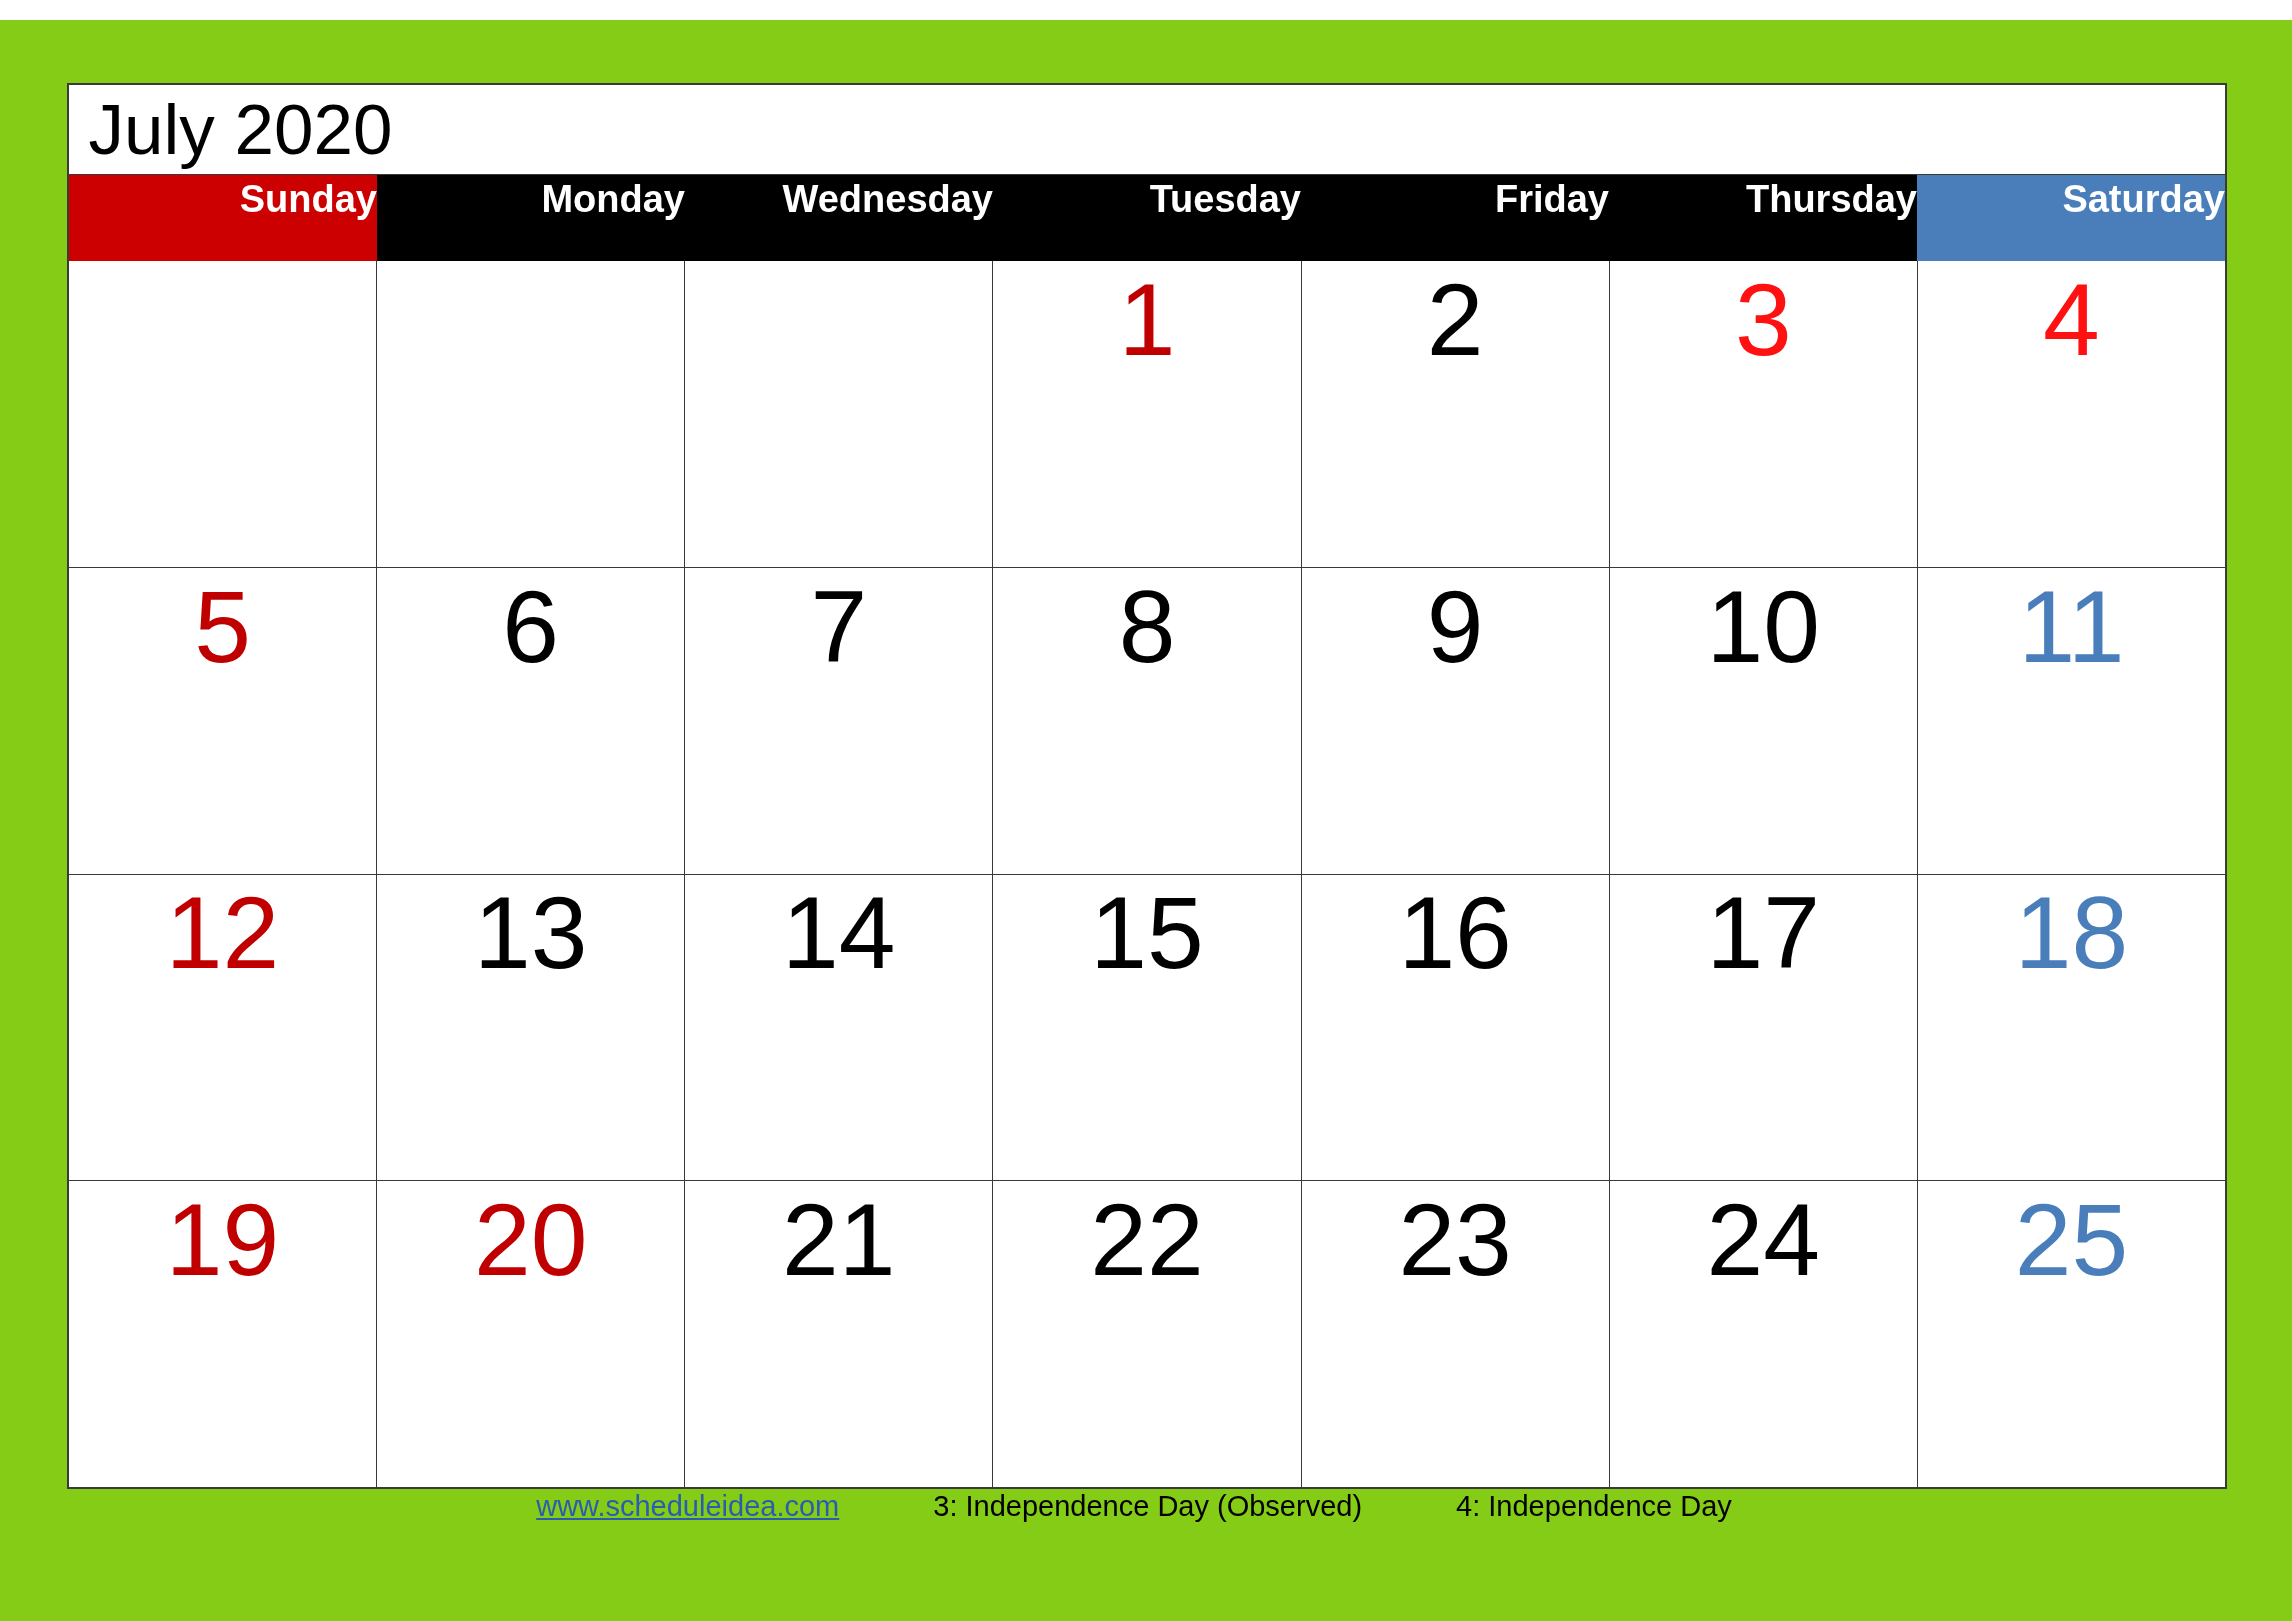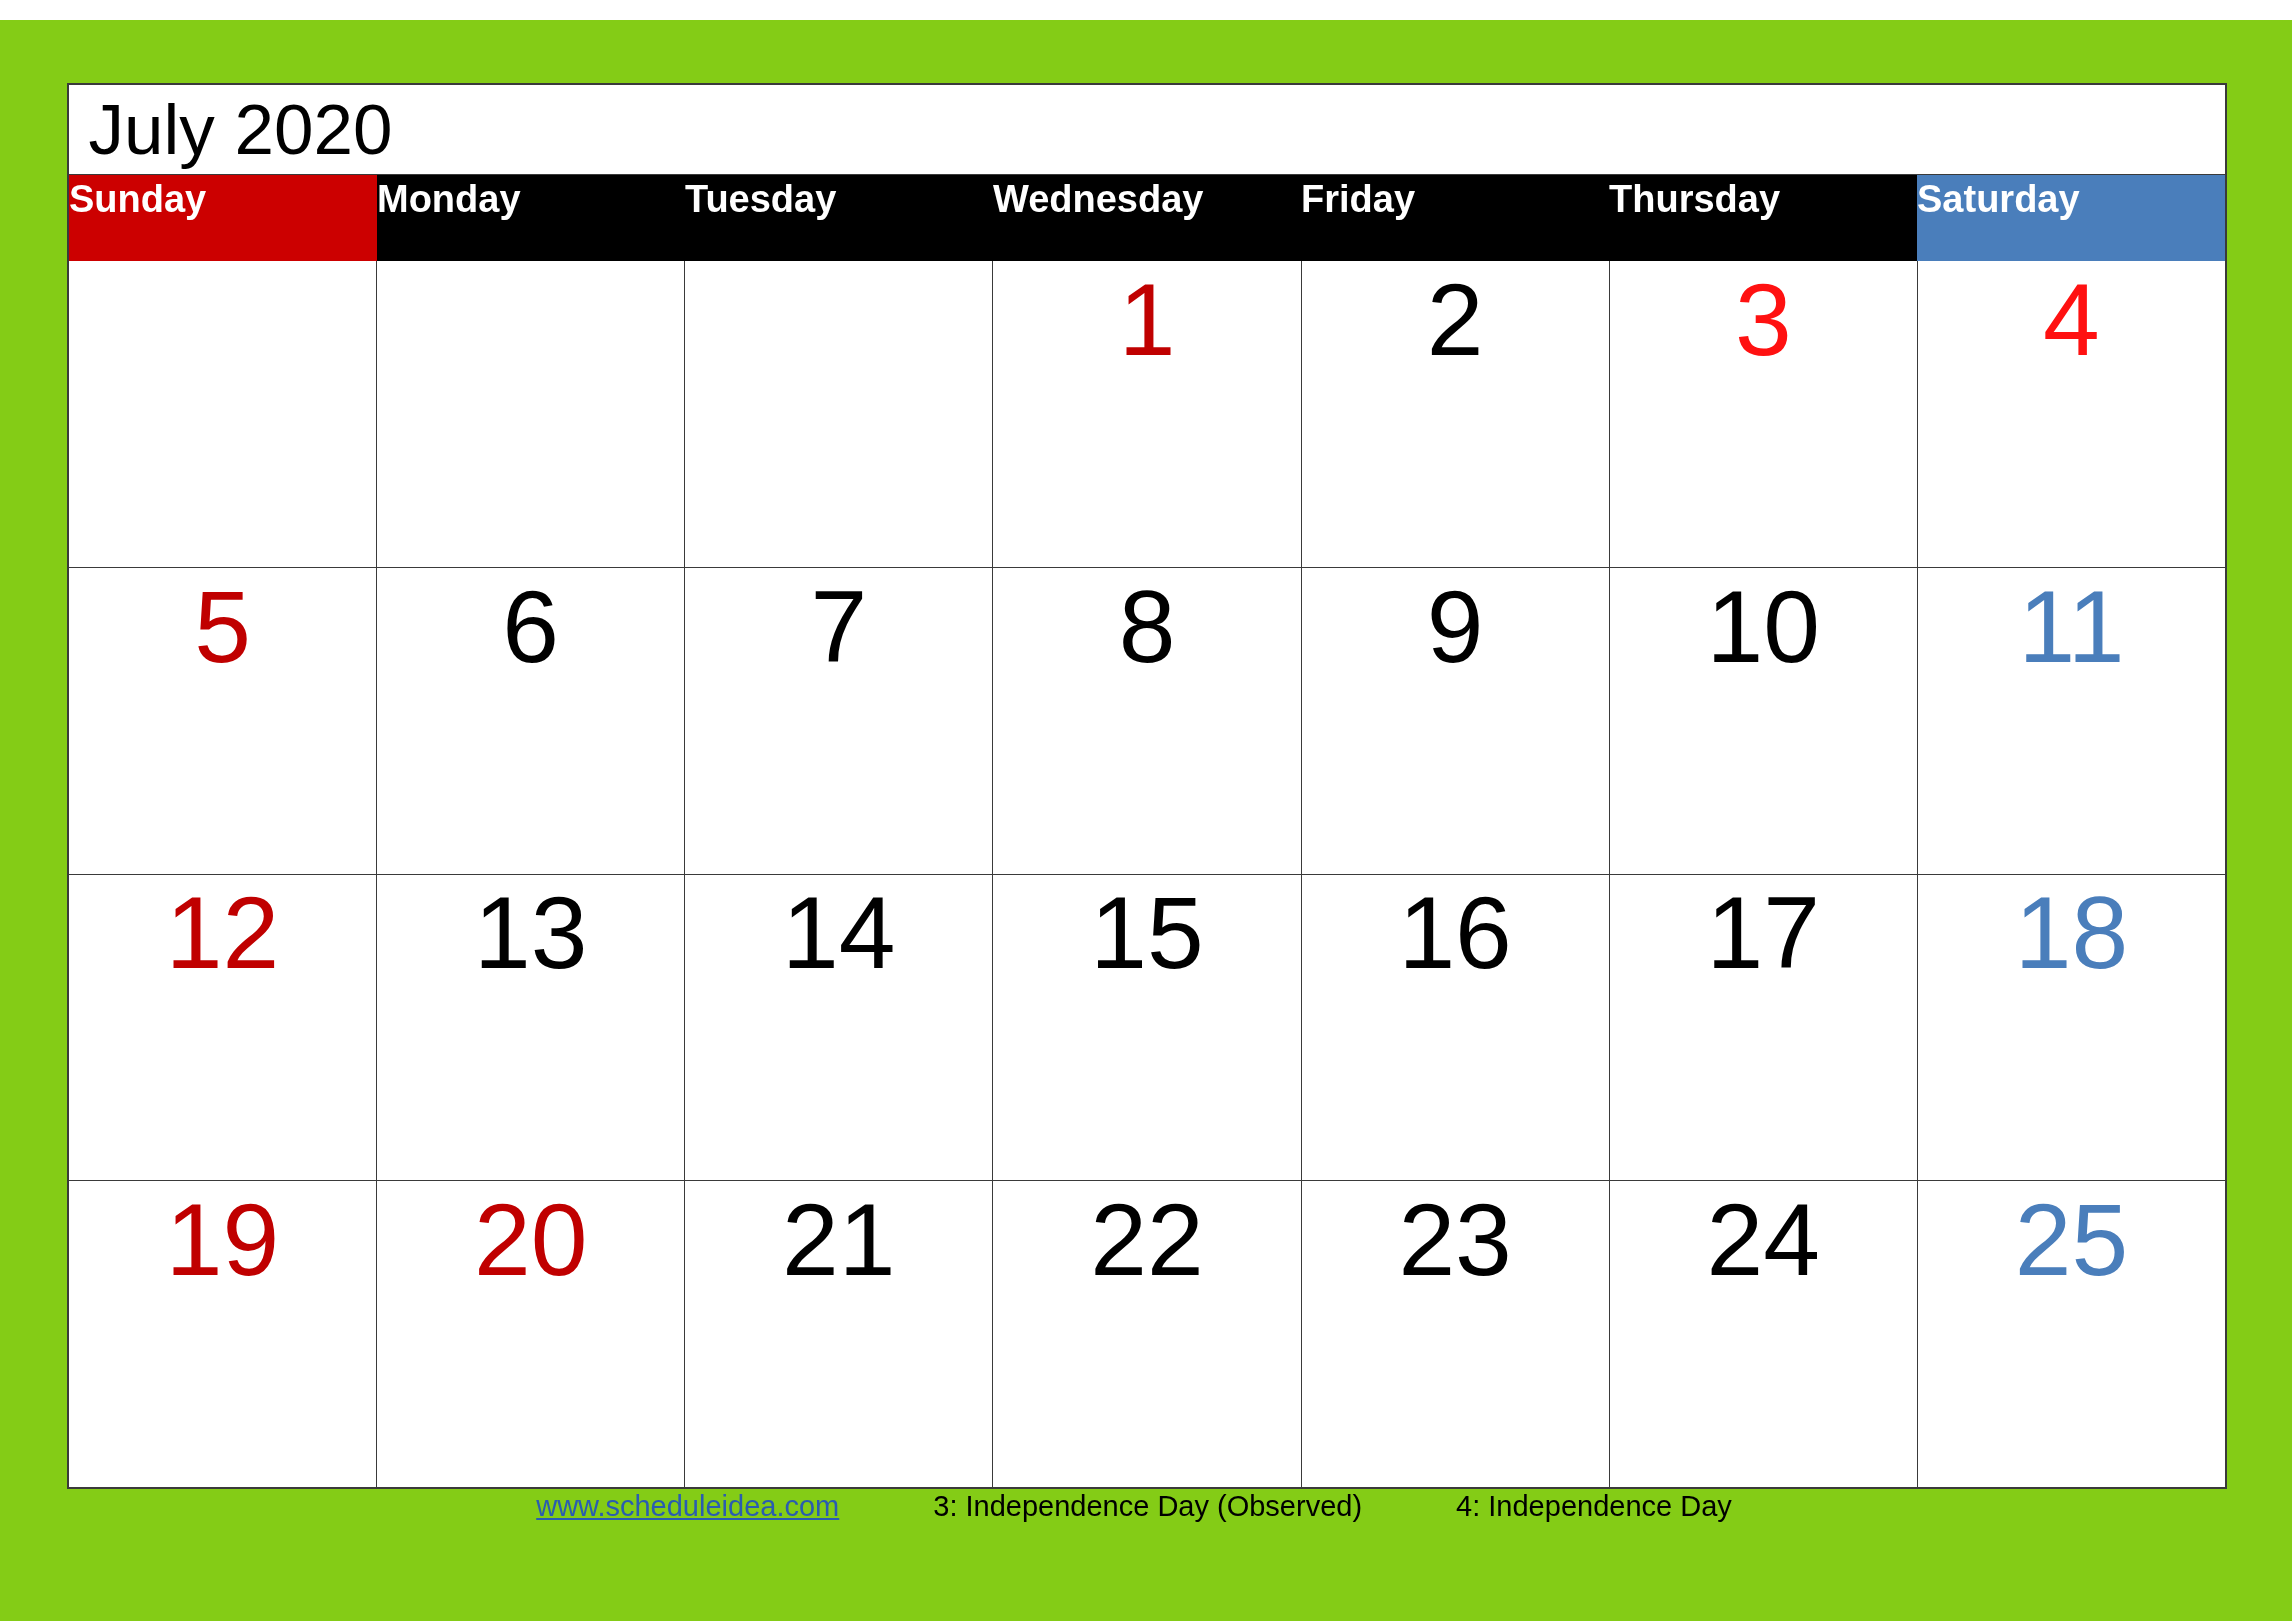"Sunday" .wd-cell { justify-content: flex-start -> flex-end }
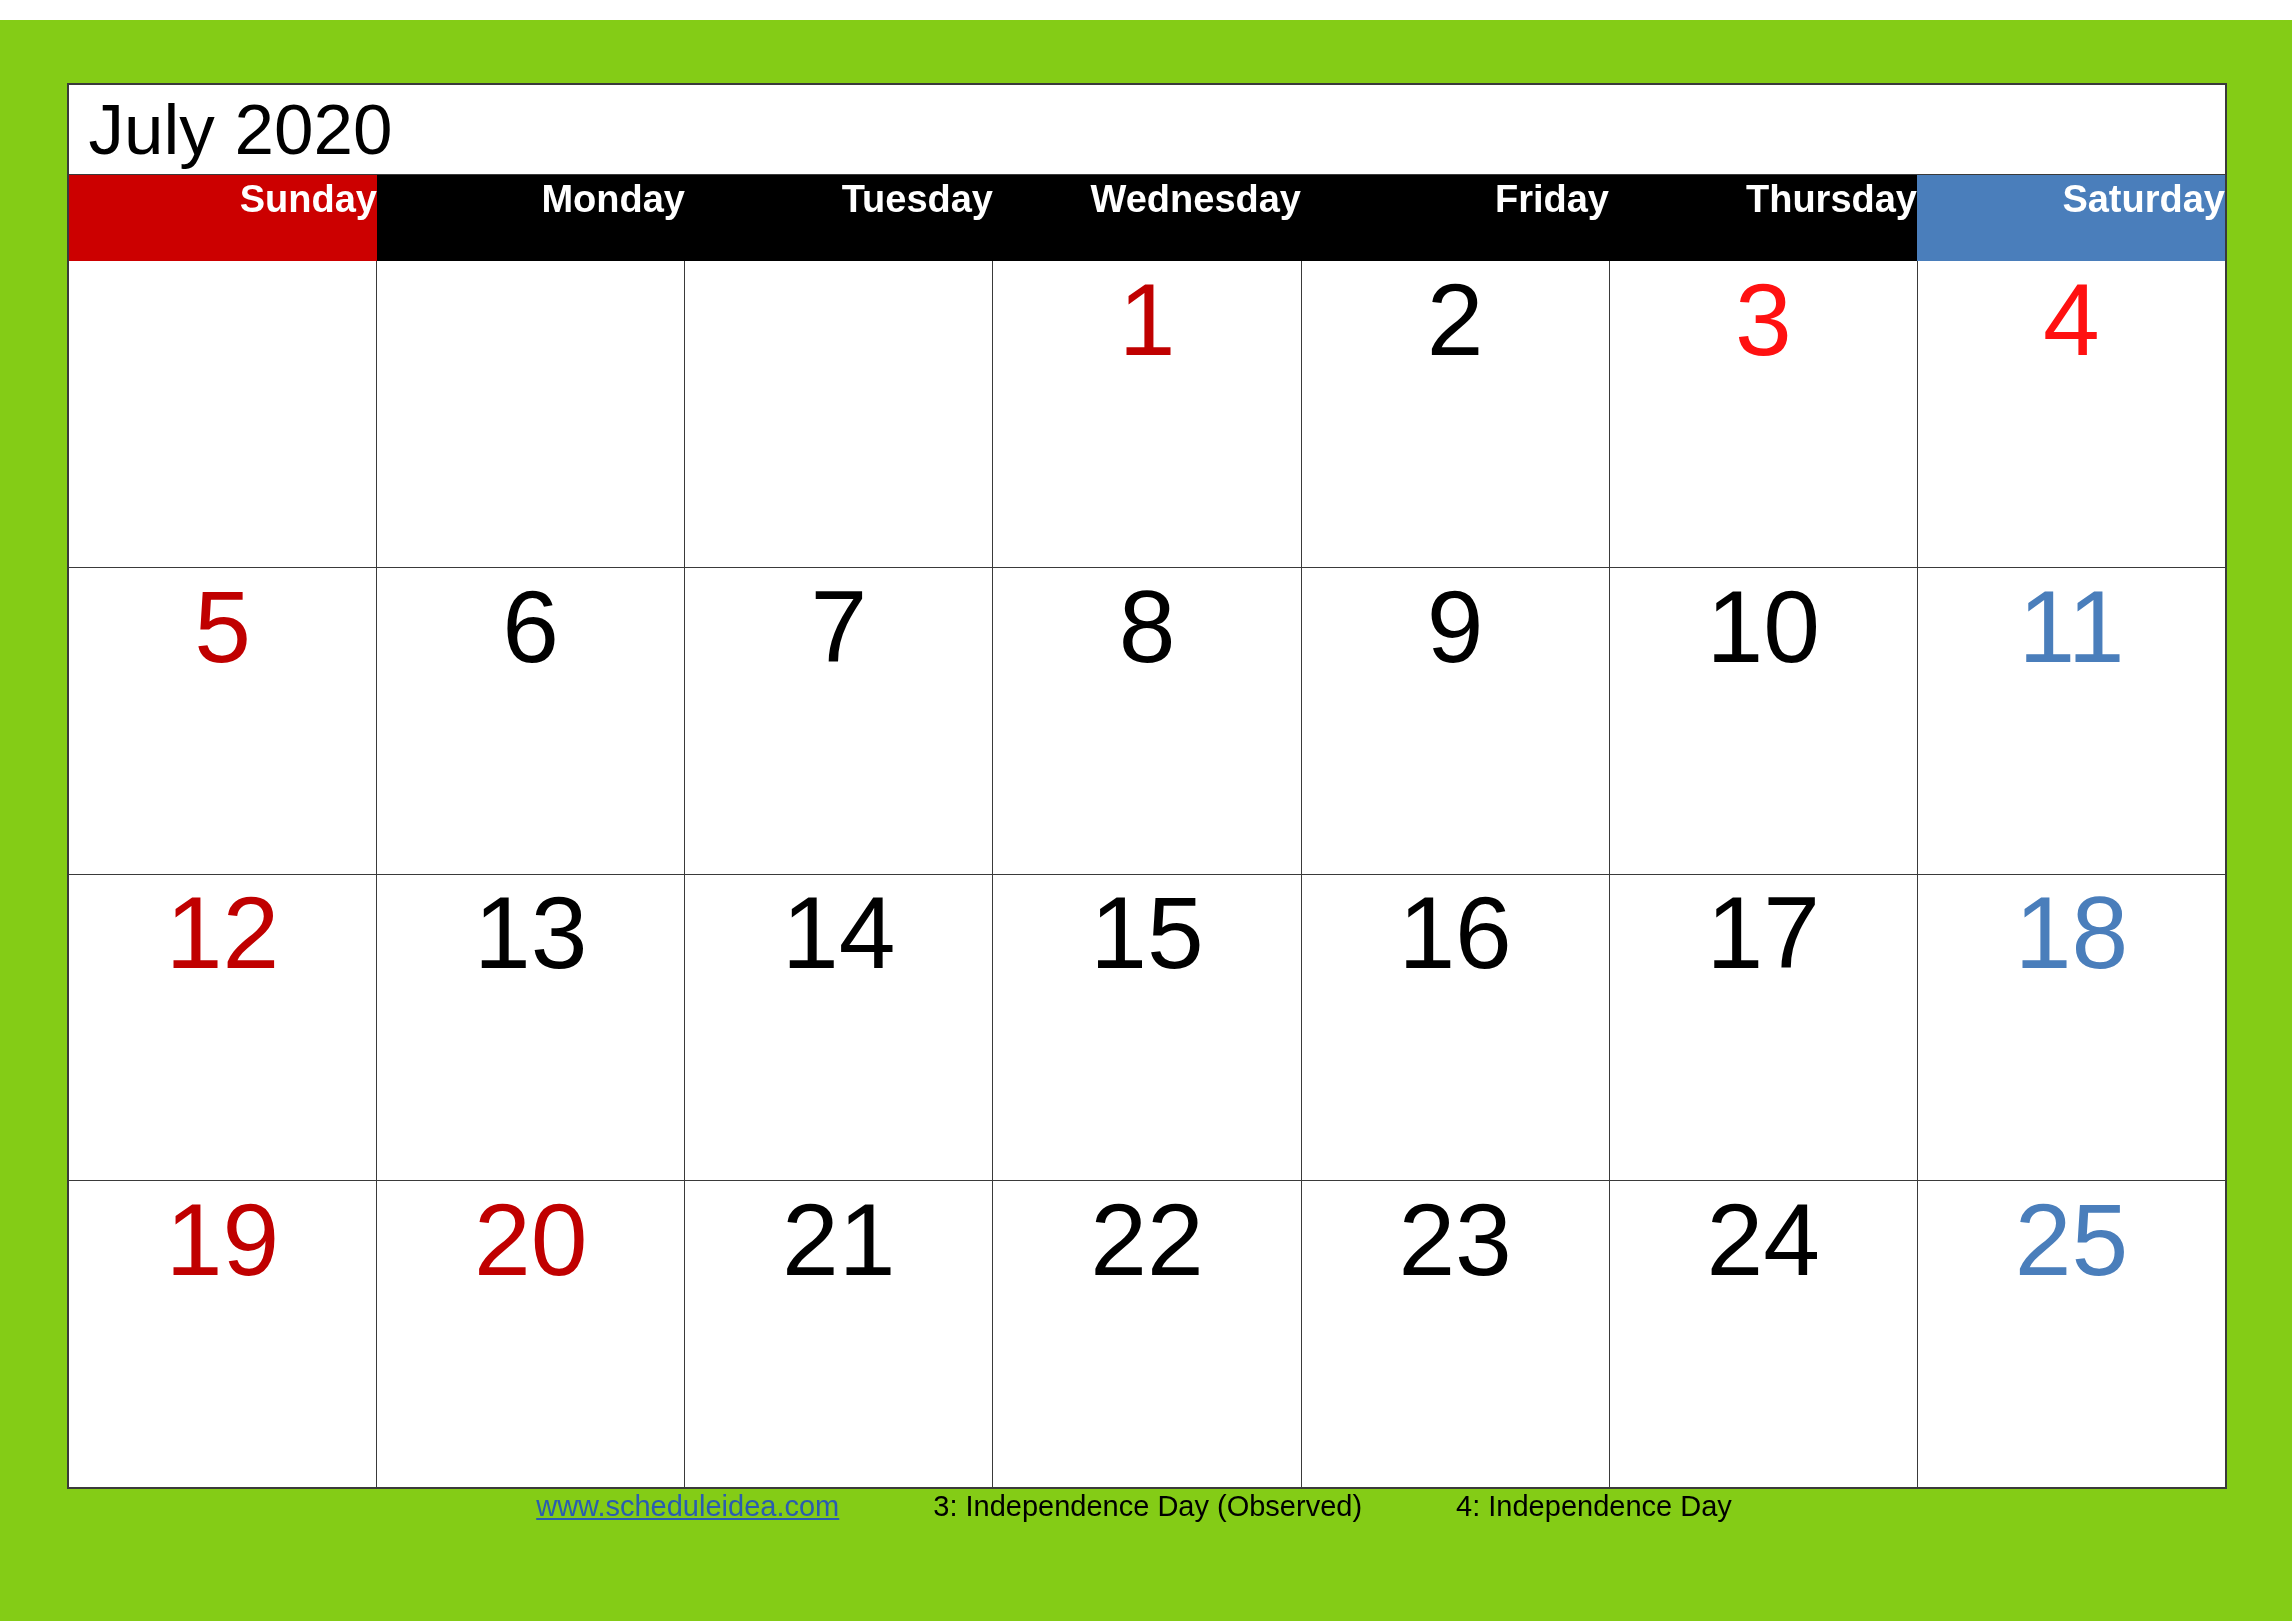"Tuesday" div.wd-cell { order: before "Wednesday" -> after "Wednesday" }
